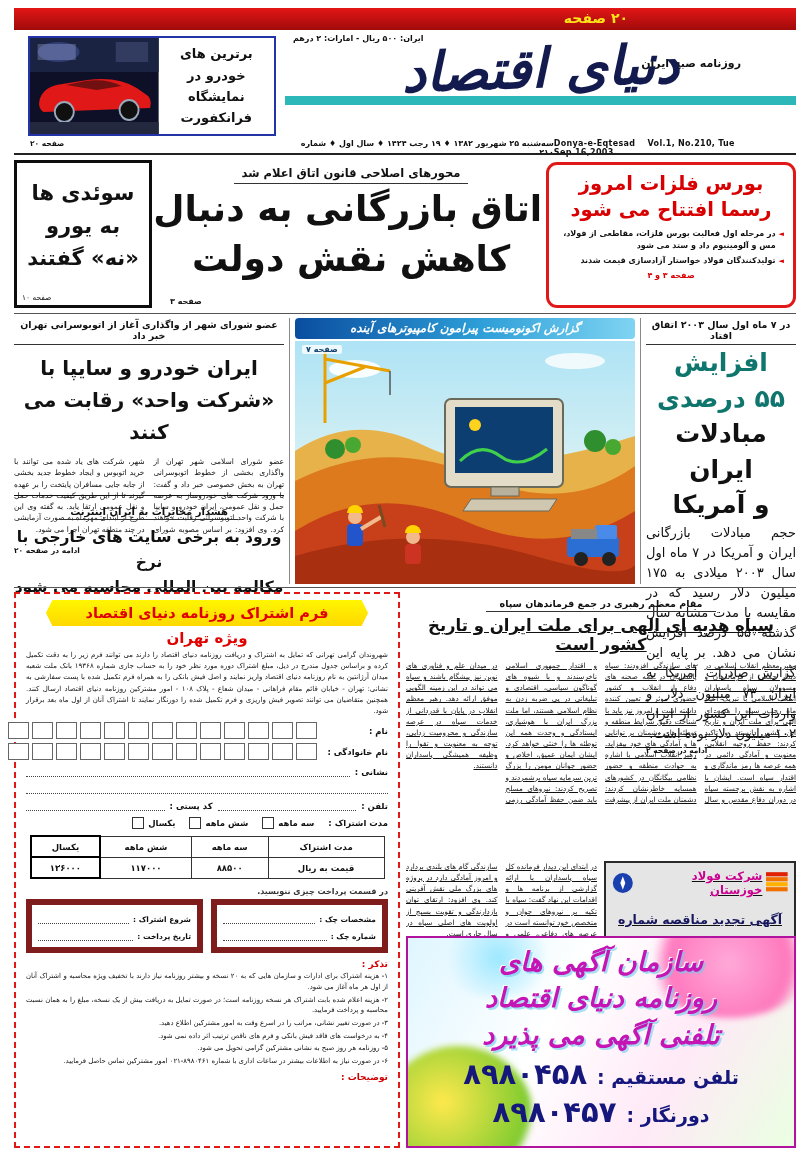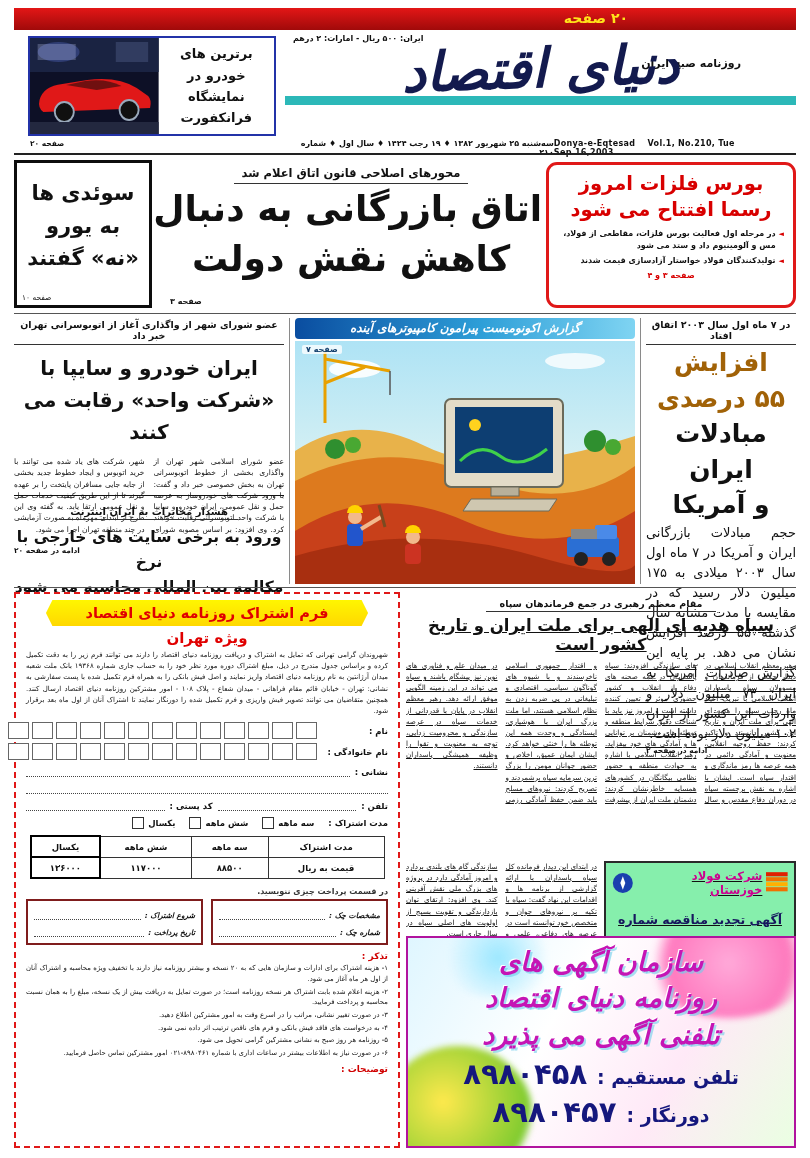"افزایش" .trade-line.red { color: #a16207 -> #0f766e }
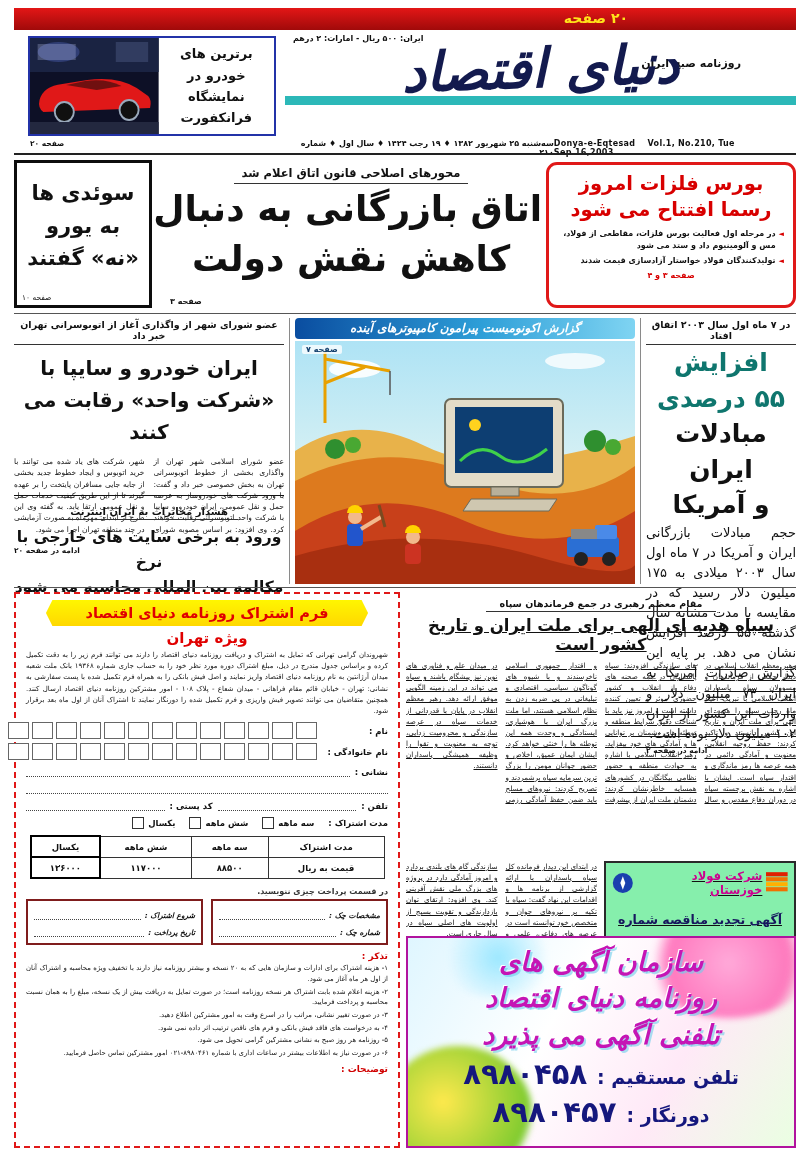"شرکت فولاد خوزستان" .steel-ad { background: #86efac -> #e5e5e5 }
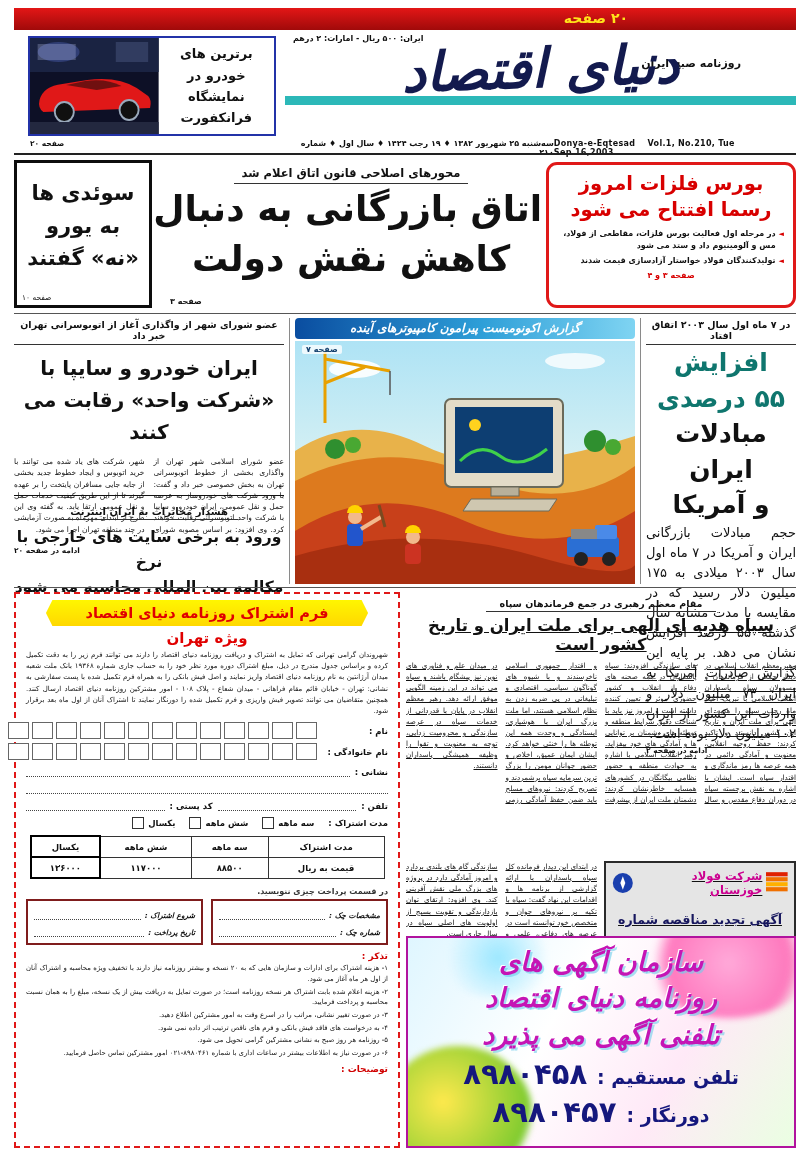"شروع اشتراک :" .pay-box { border: 2px solid #7f1d1d -> 6px solid #7f1d1d; font-style: italic -> none }
